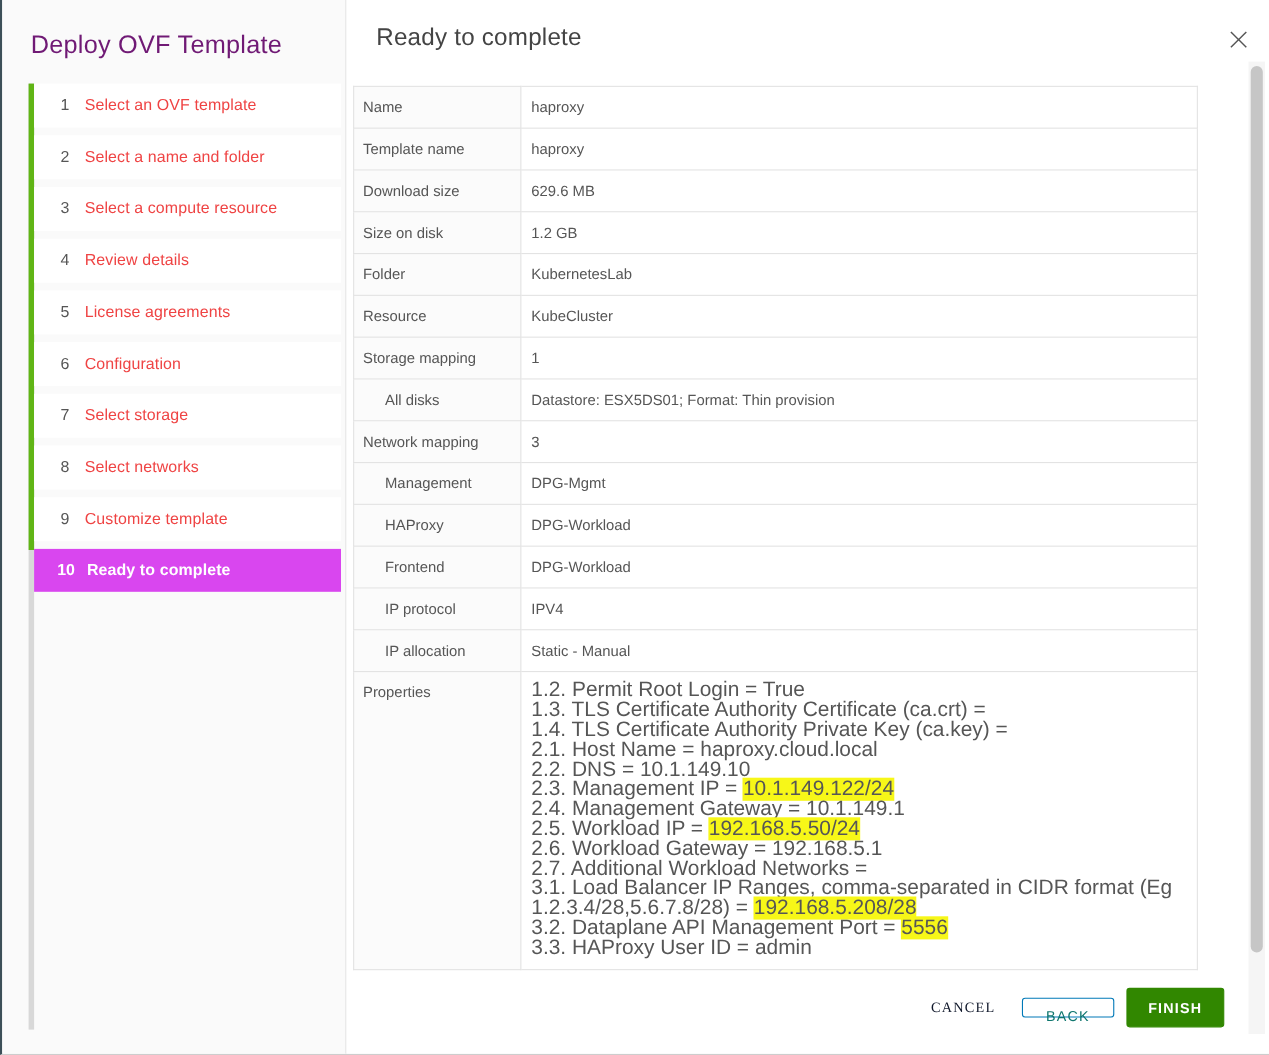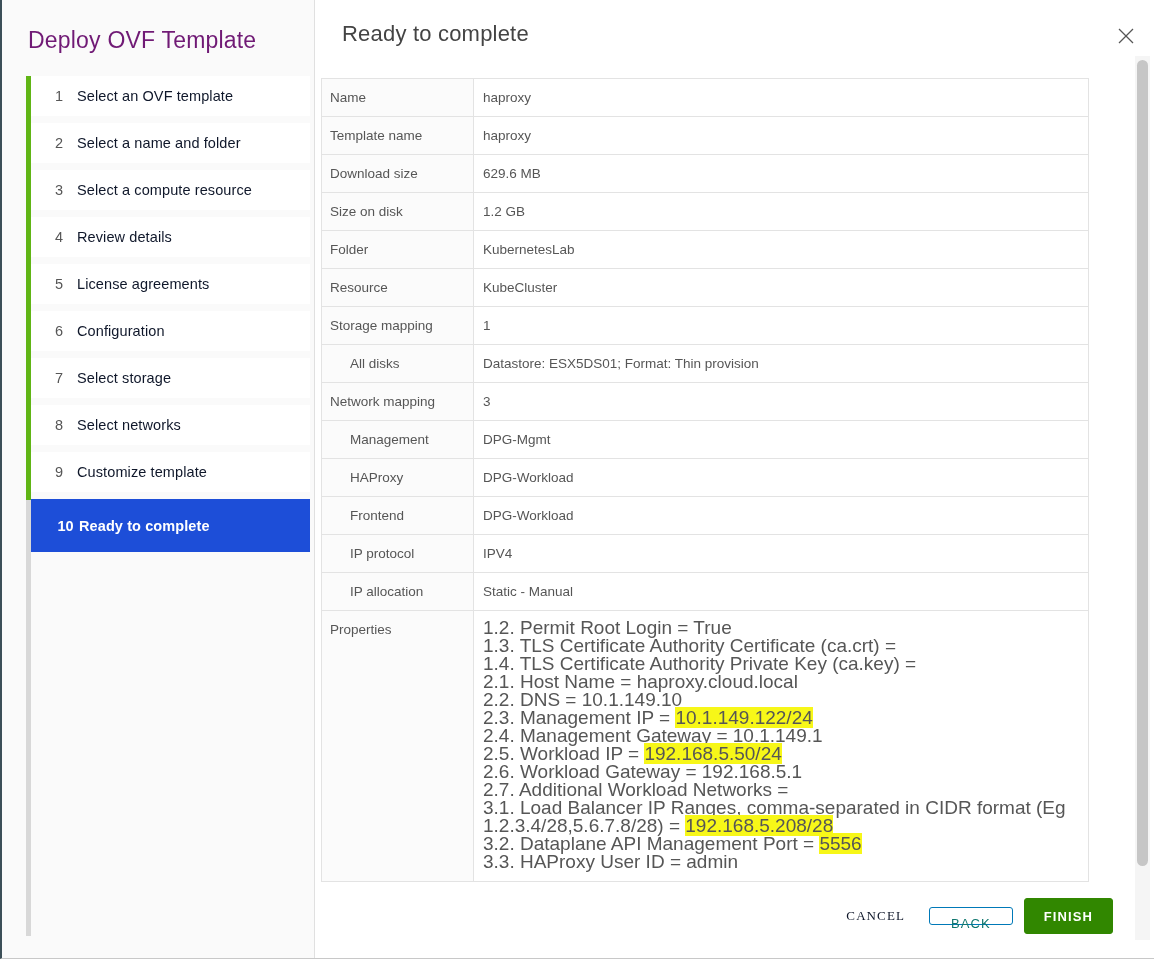"Select an OVF template" .step .lbl { color: #0f172a -> #ef4444 }
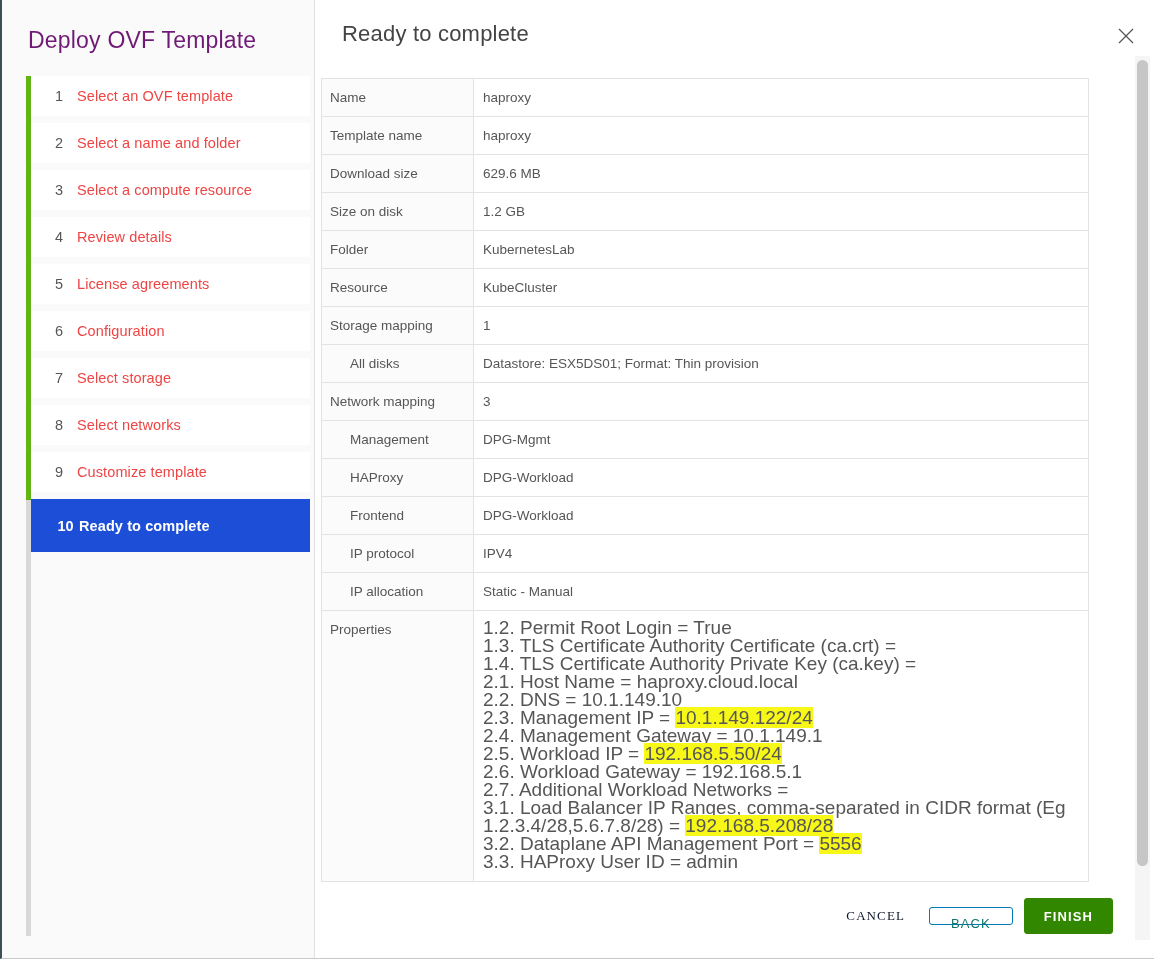"10" .step.active { background: #1d4ed8 -> #d946ef; height: 53px -> 39px; text-align: center -> none }
